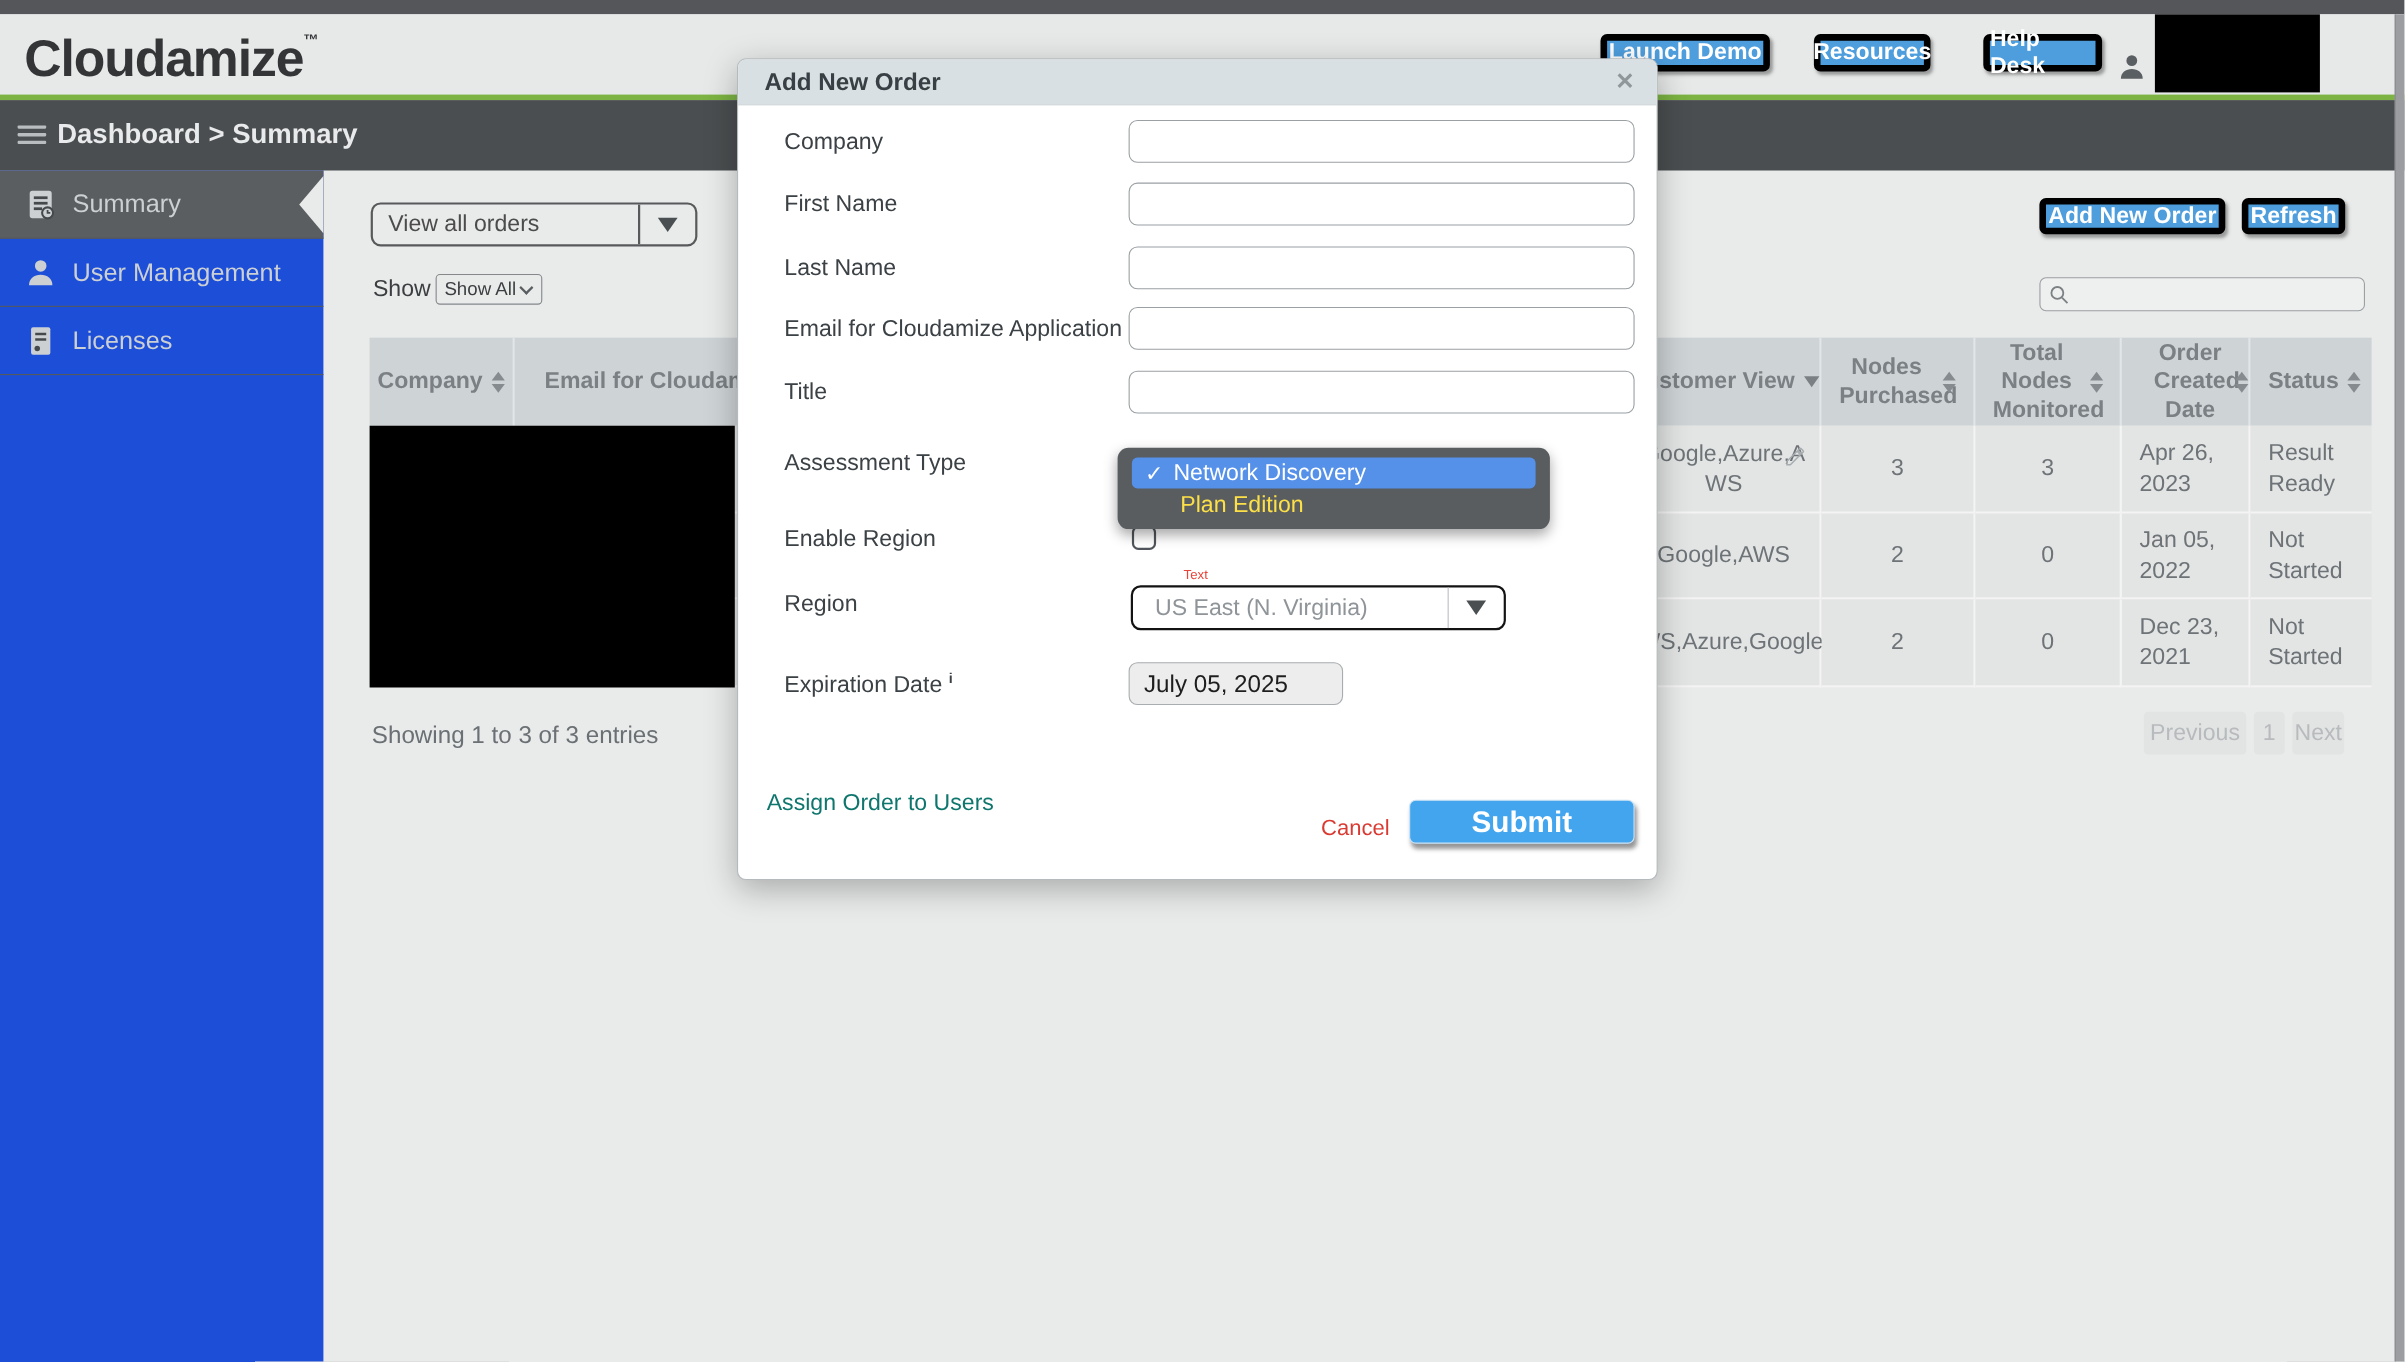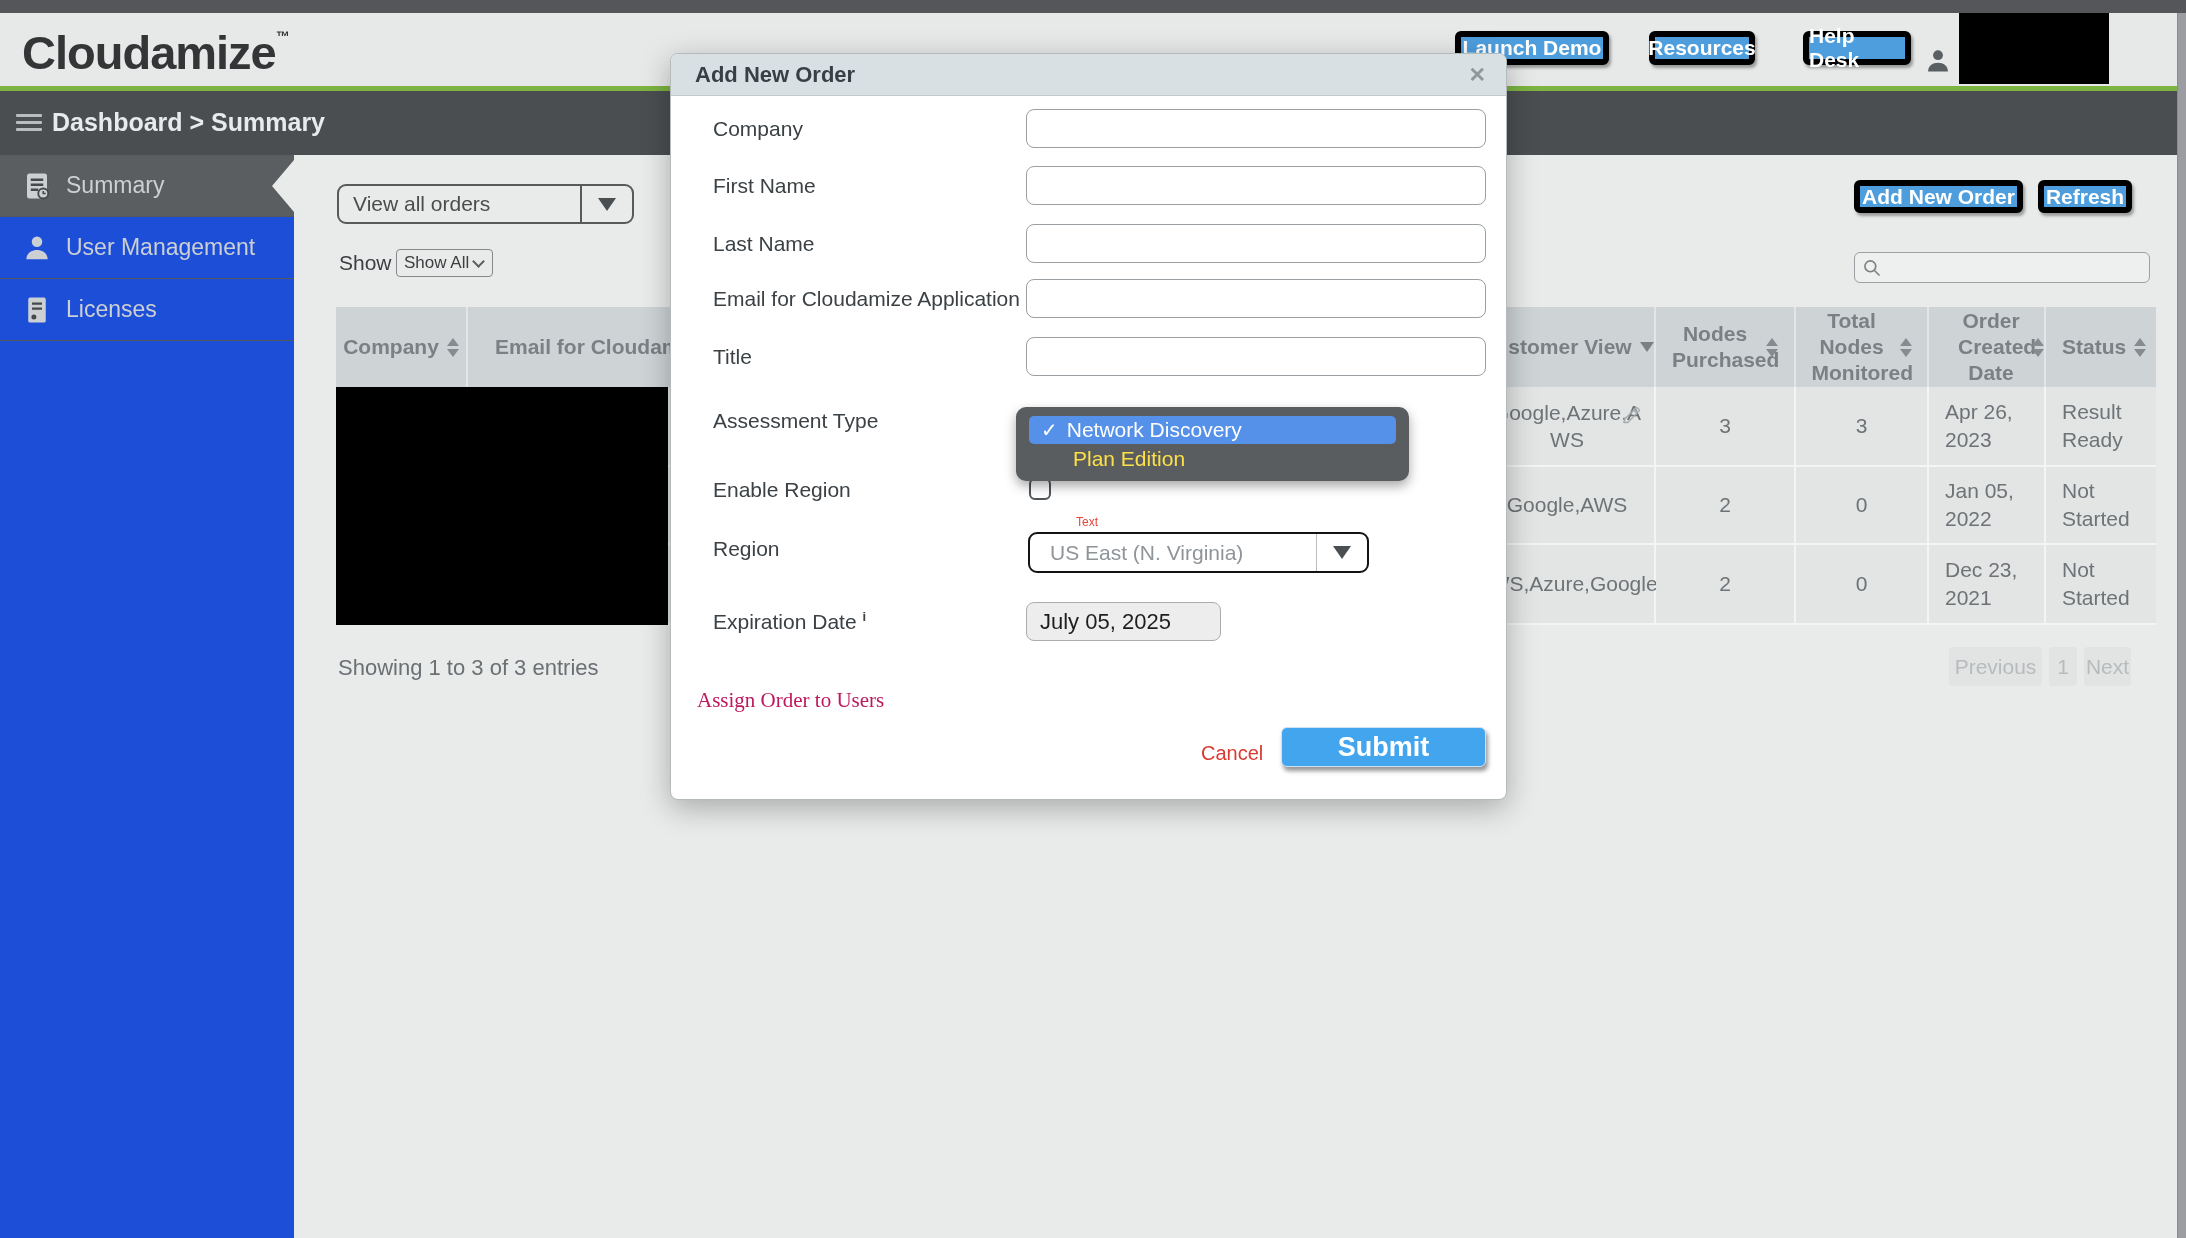"Assign Order to Users" .assign-link { color: #be185d -> #0f766e; font-family: Liberation Serif, serif -> none; top: 634px -> 664px }
